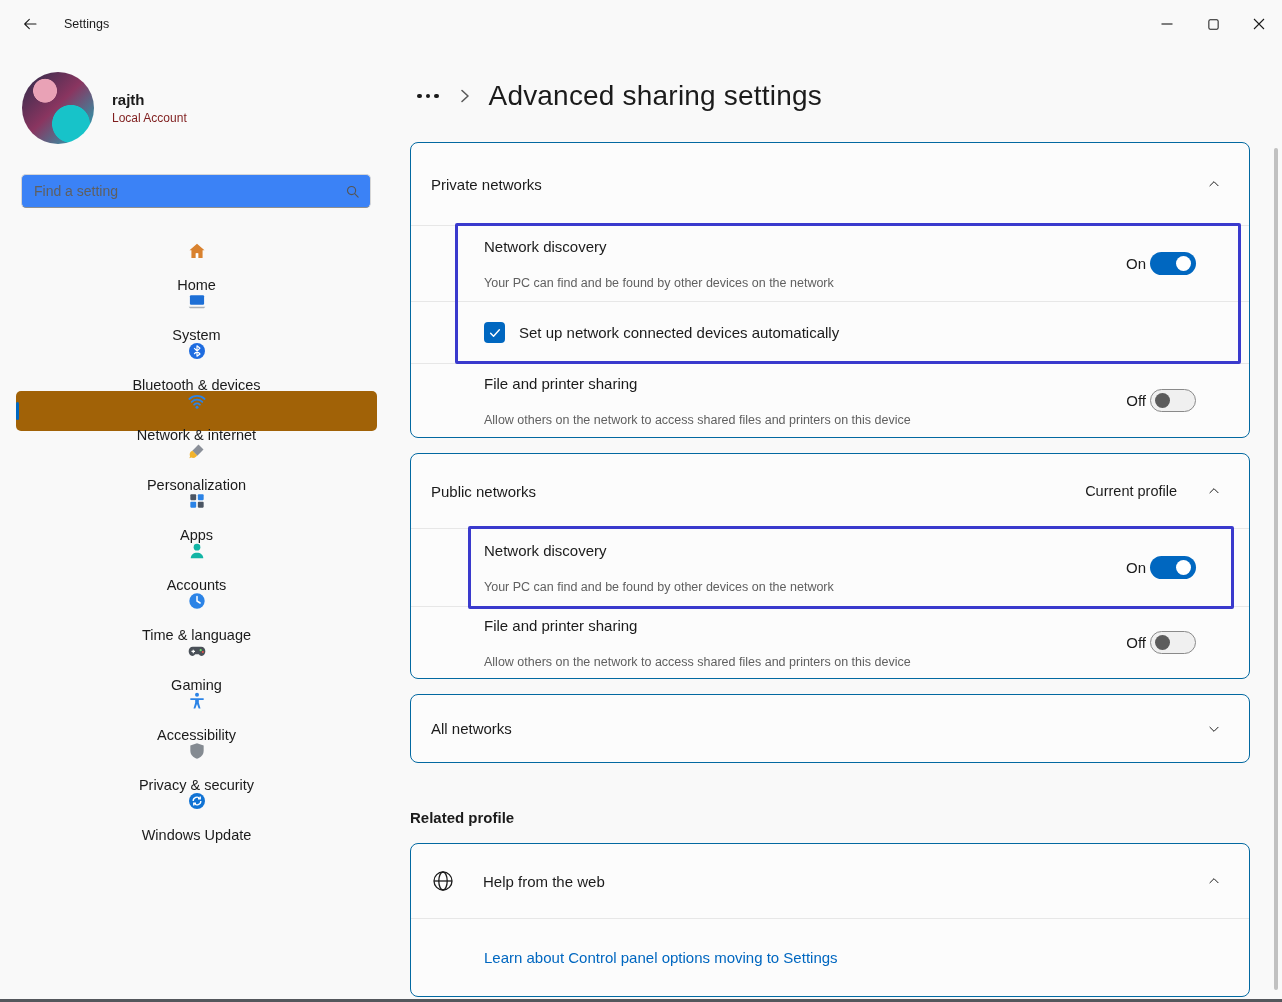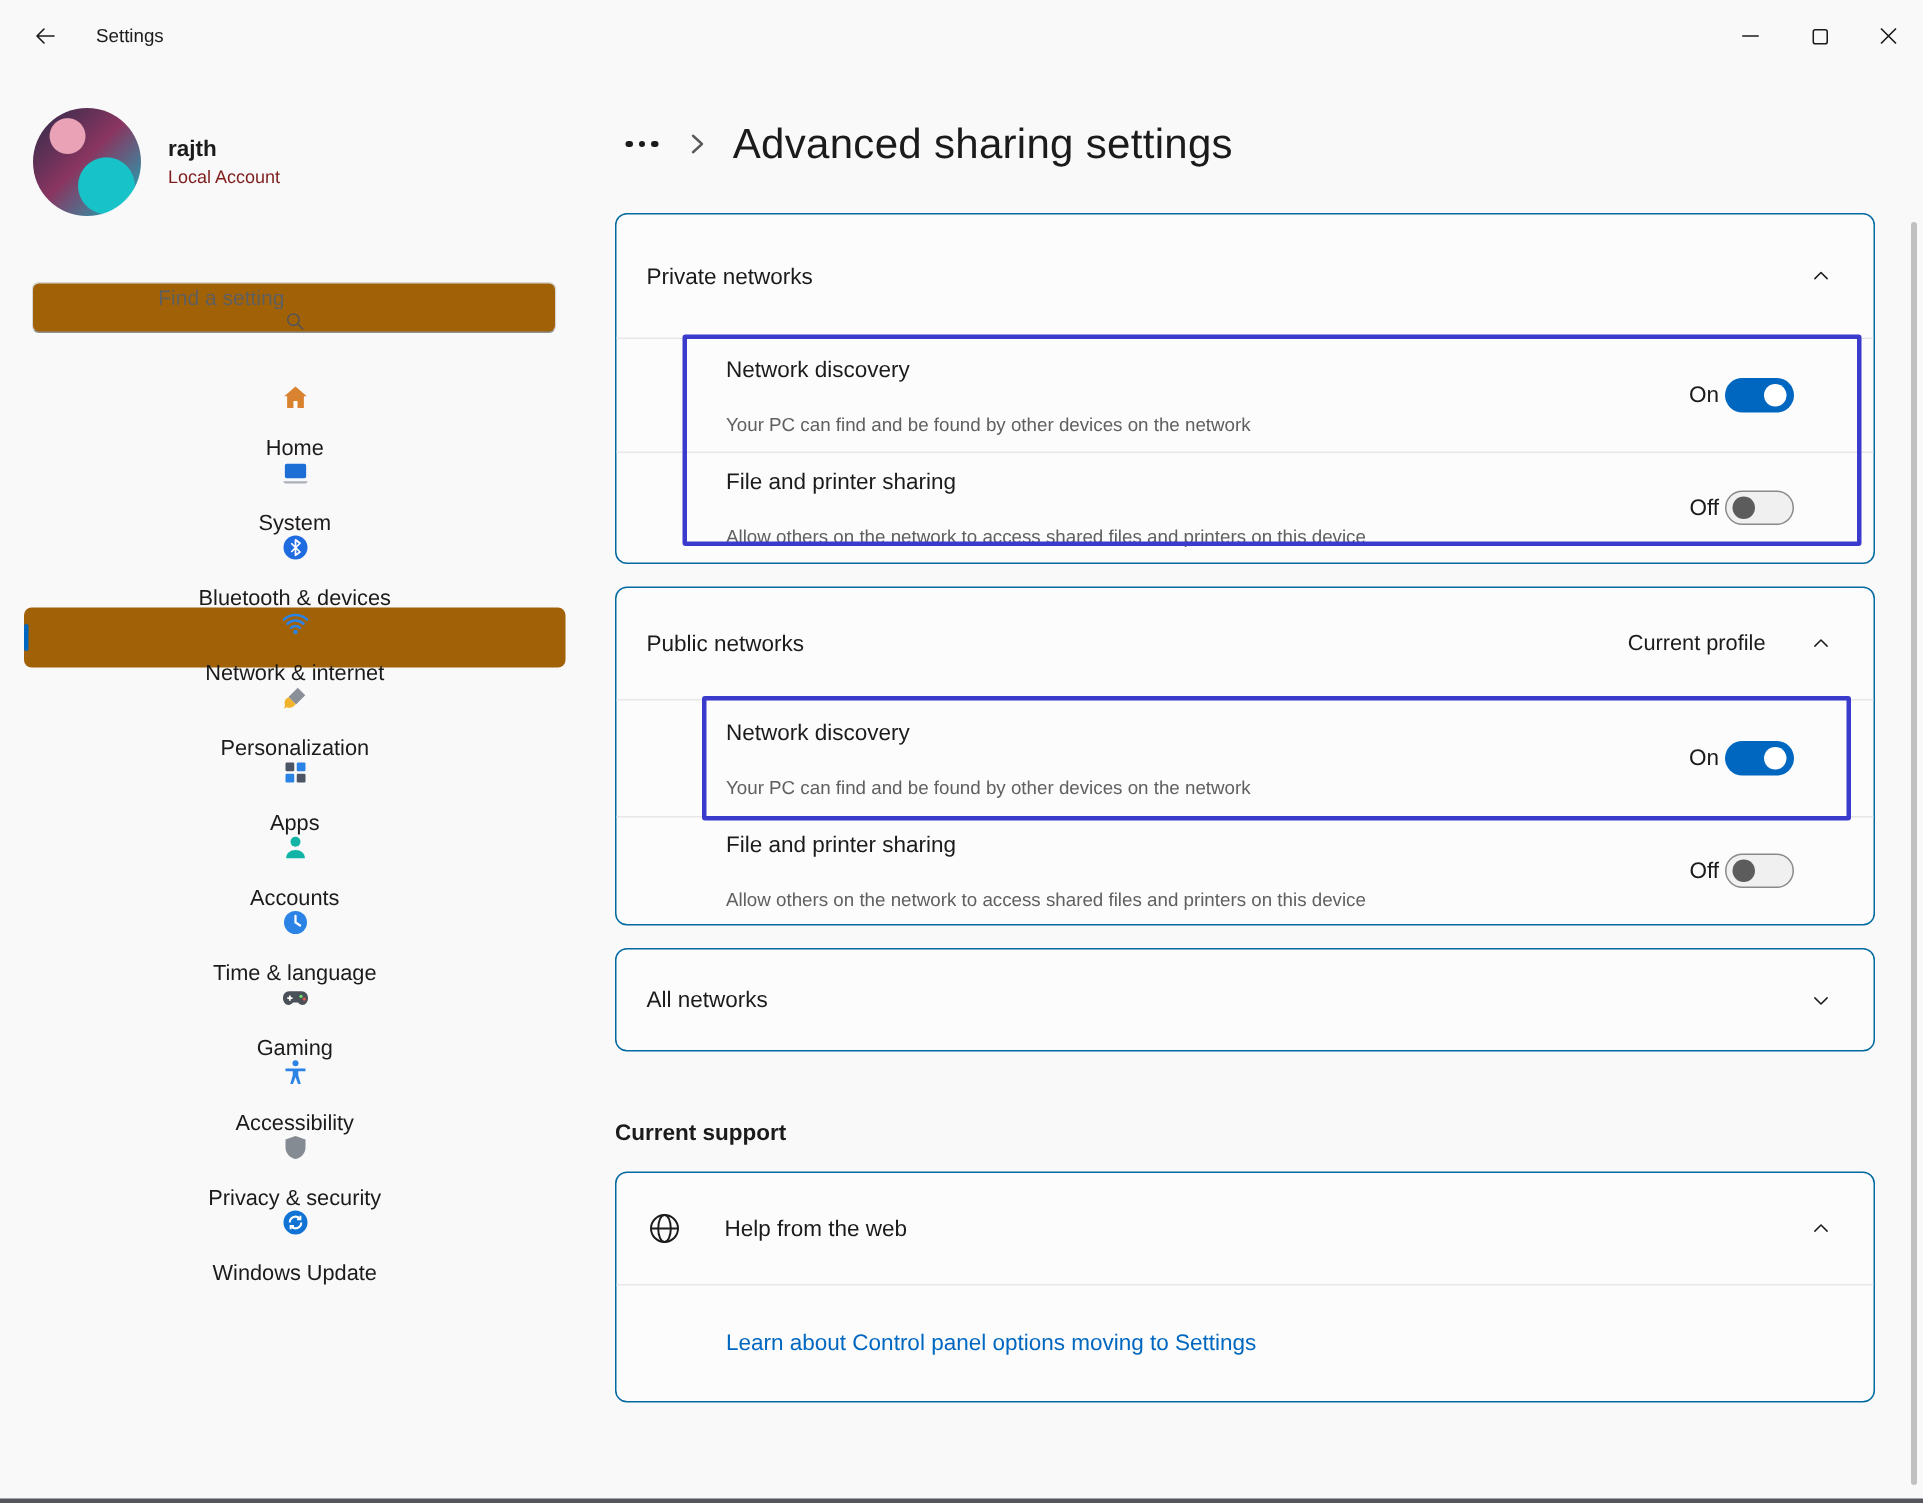"Find a setting" .search-box { background: #a16207 -> #3b82f6; flex-direction: column -> none; margin: 44px 0 0 21px -> 30px 0 0 21px }
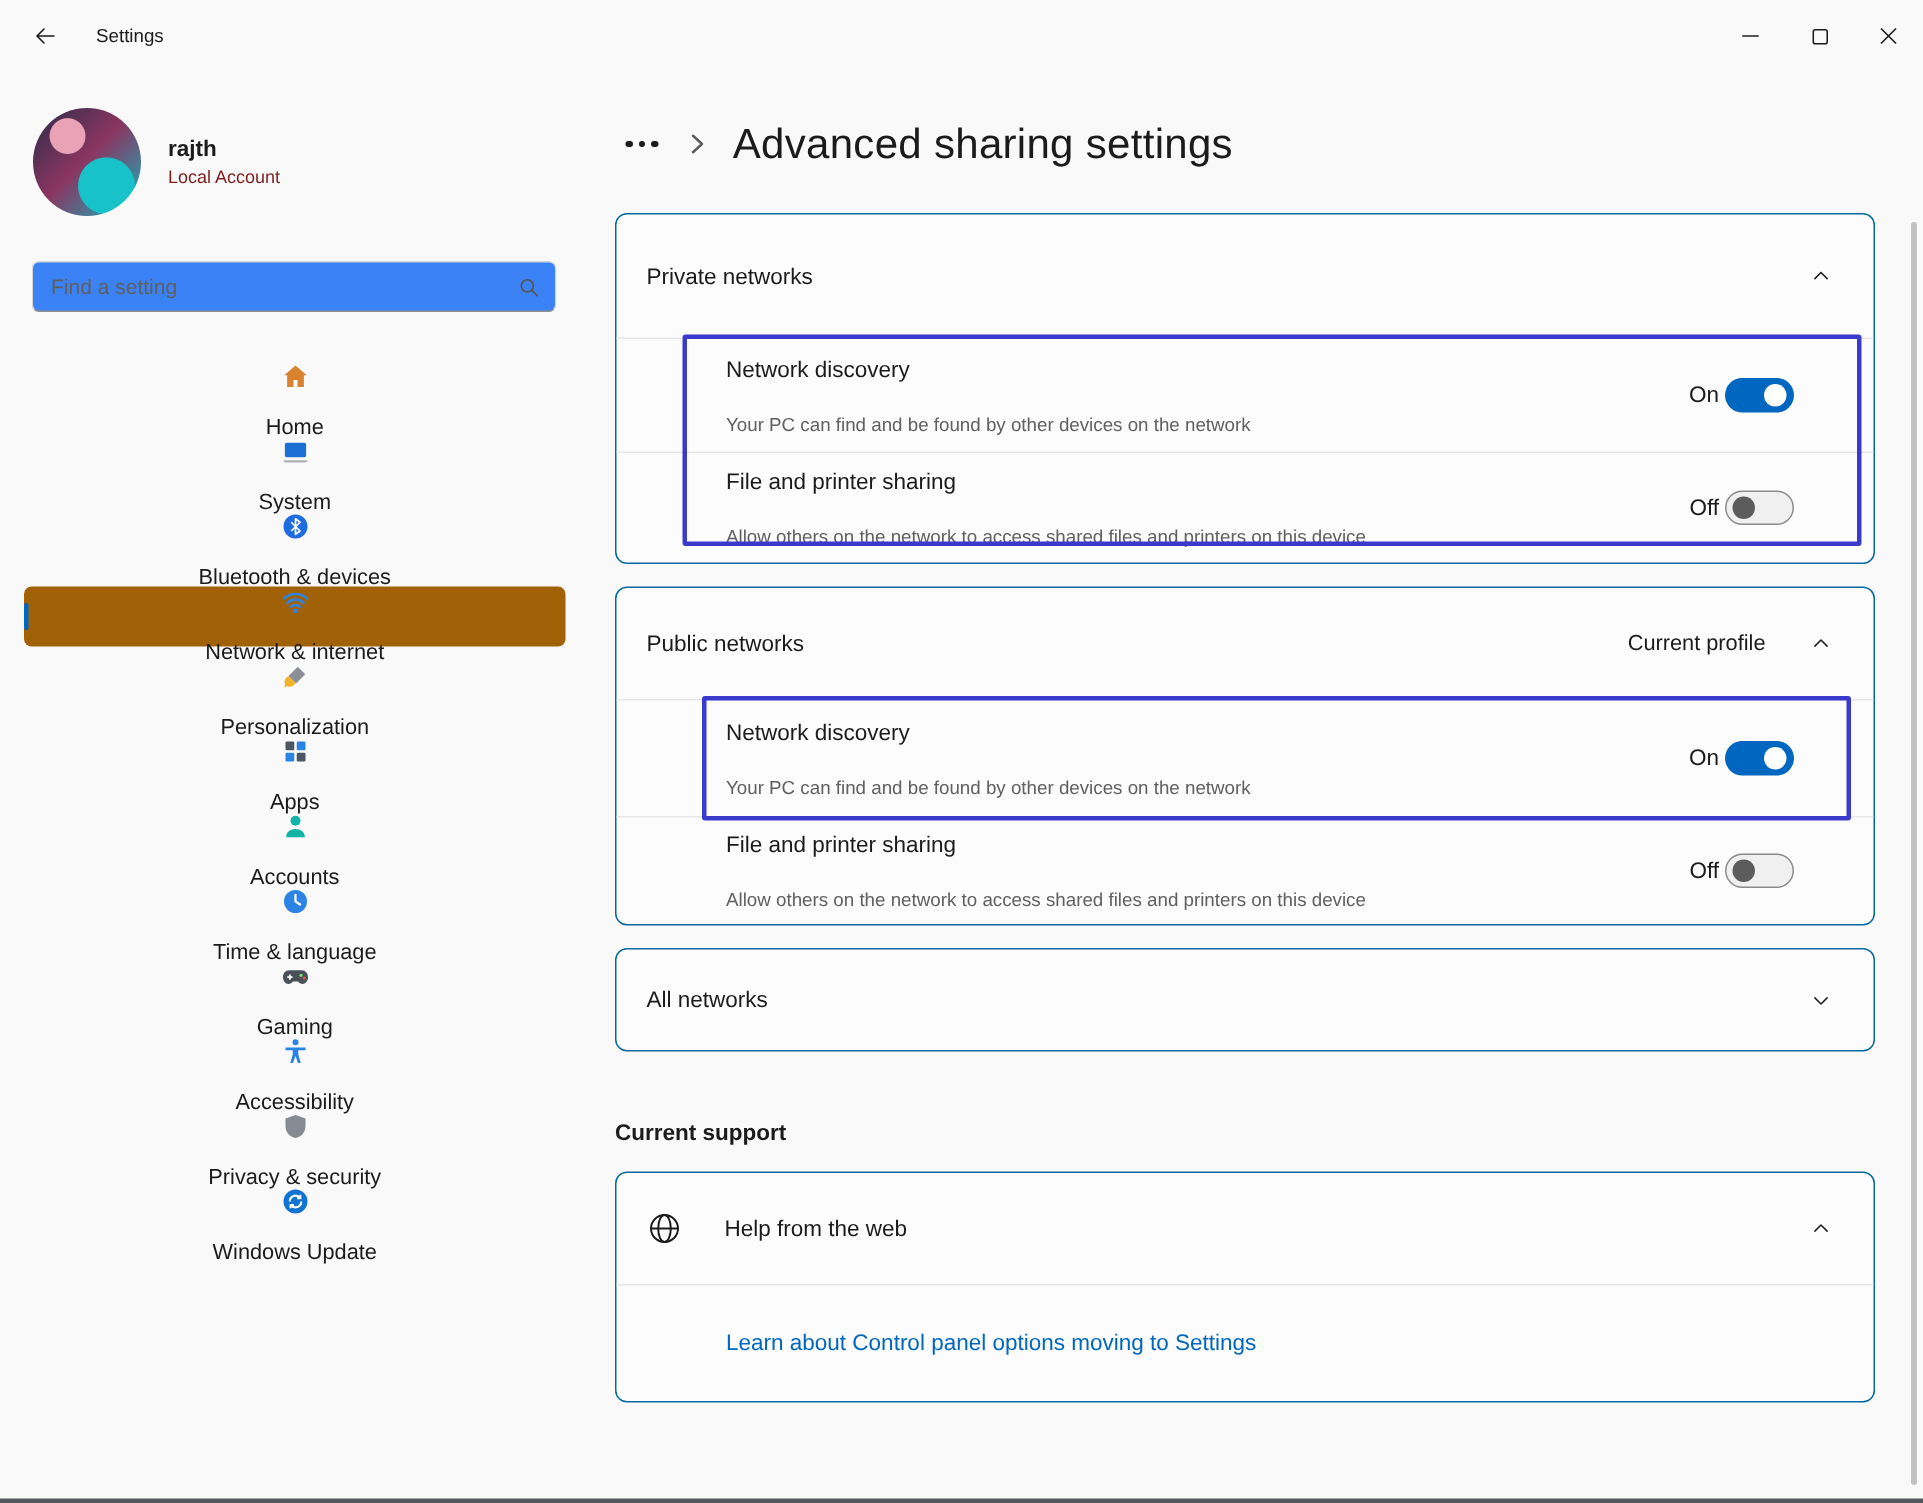"Set up network connected devices" div.row { html: none -> <div> <span> <svg> <path></path> </svg> </span> <span>Set up network connected devices automatically</span> </div> }
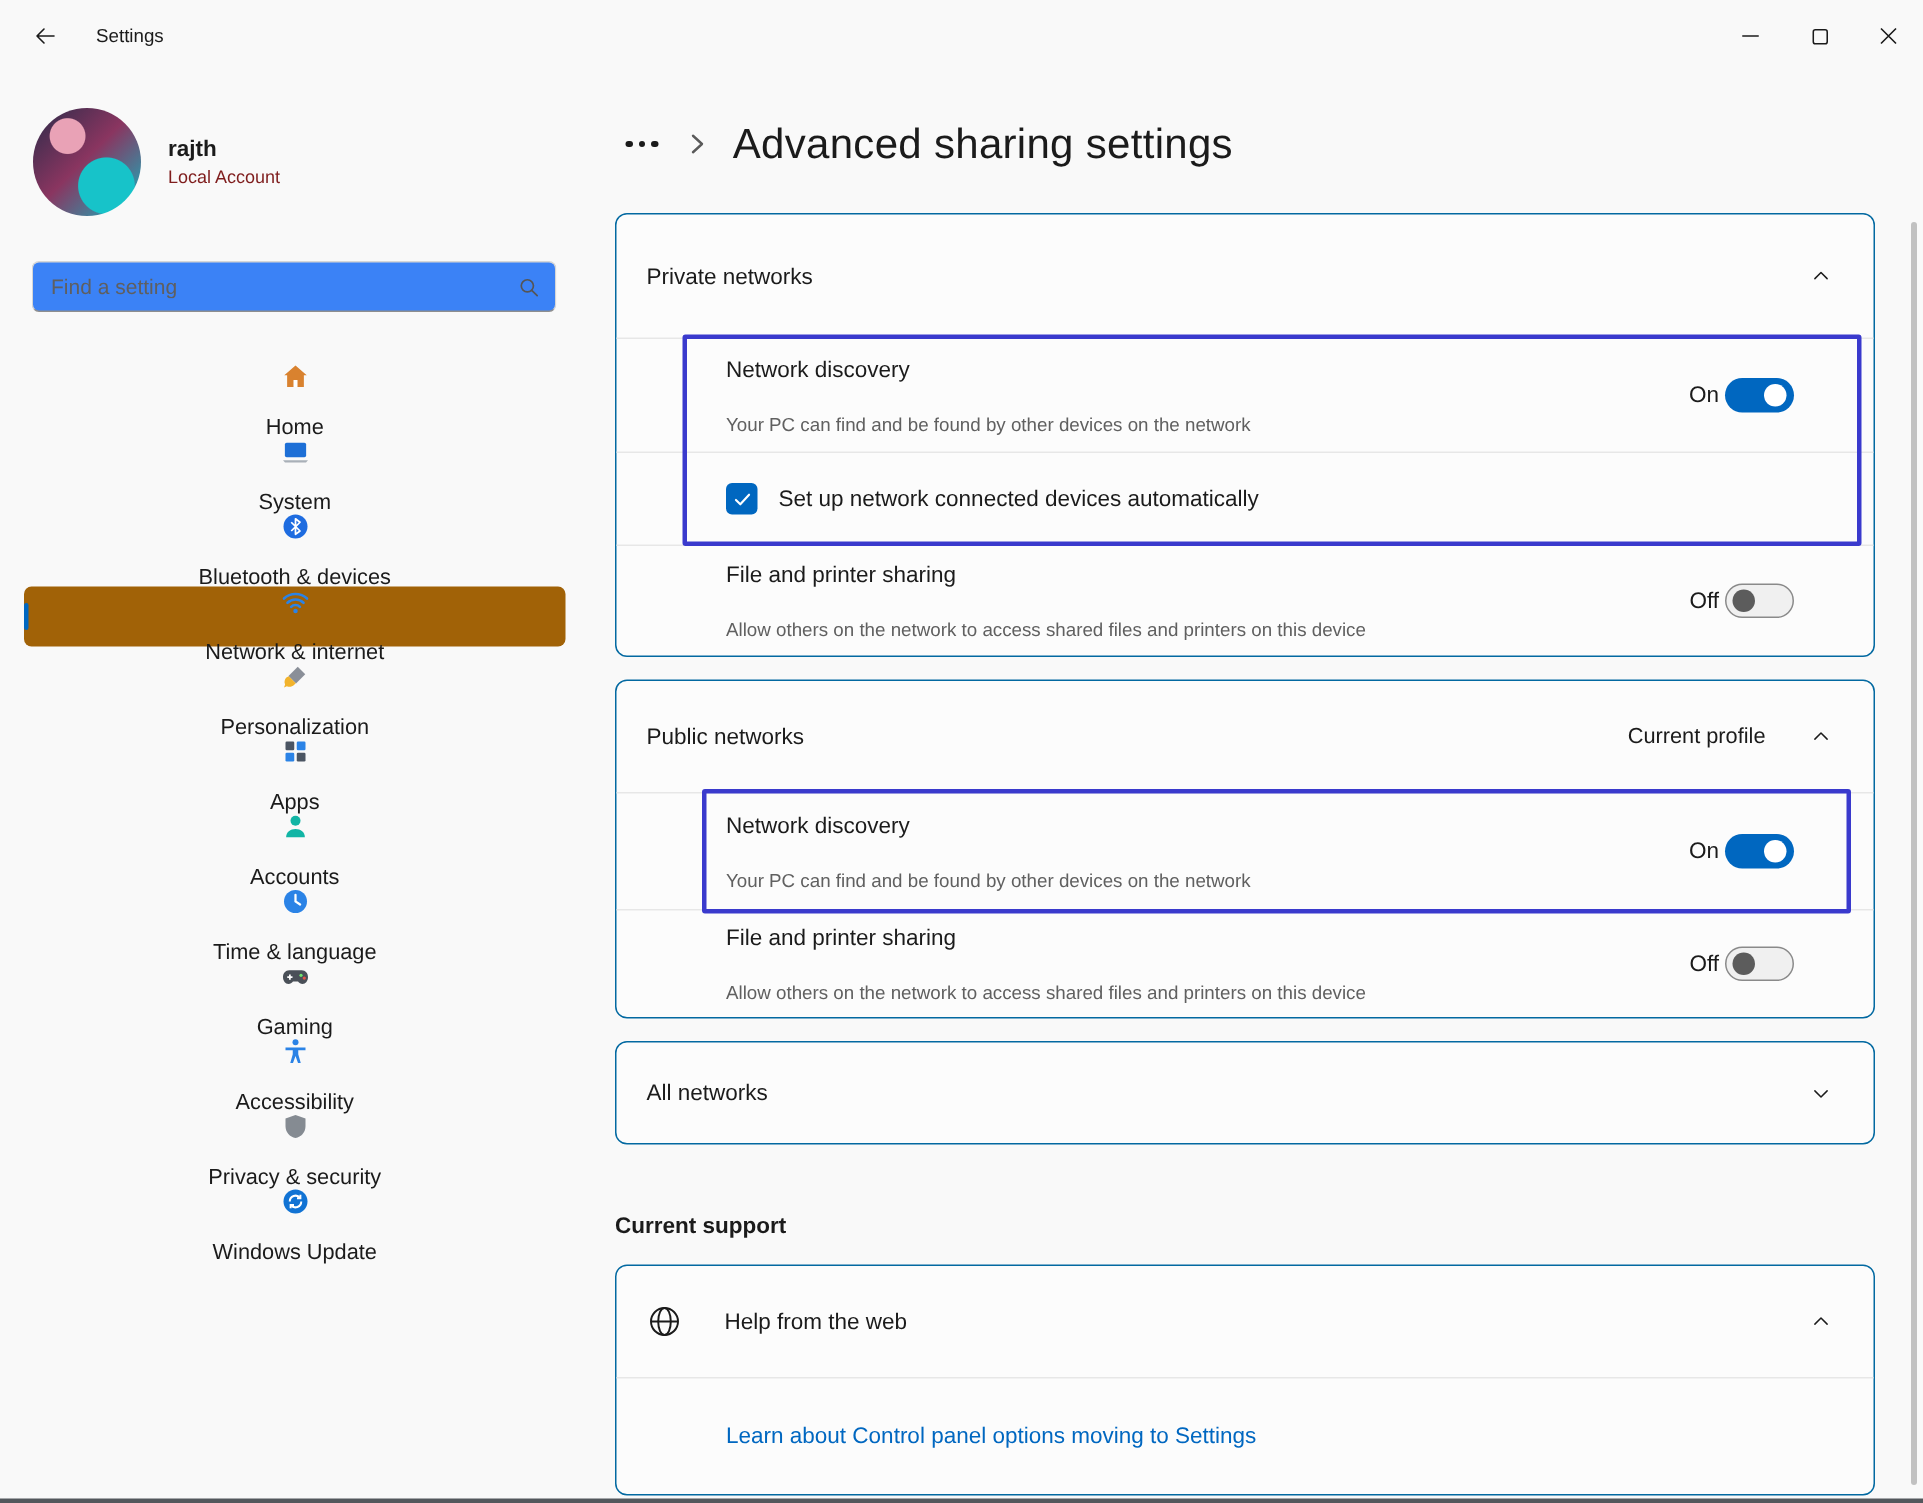"Current support" div.related-heading { text: Current support -> Related profile }
